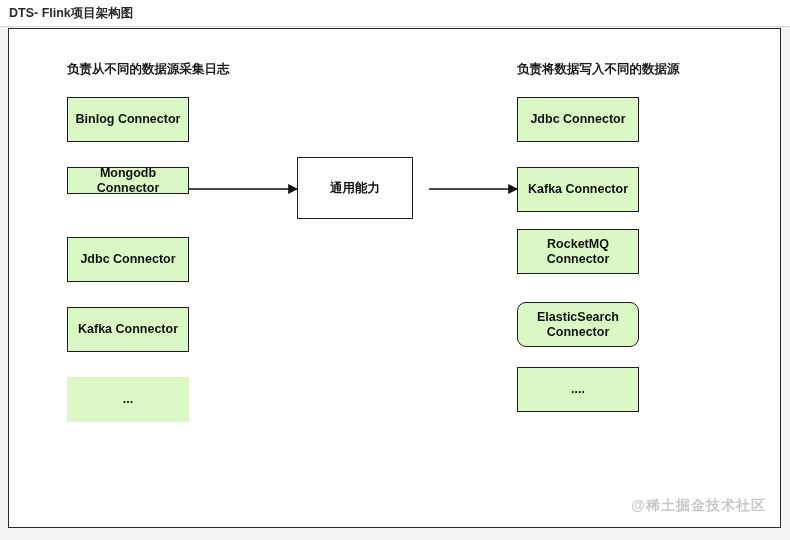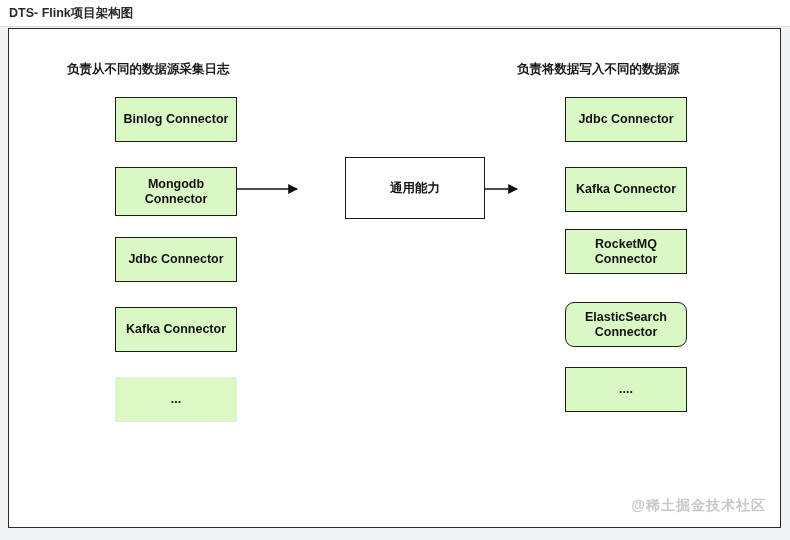"Binlog Connector" .node { margin-left: 48px -> none }
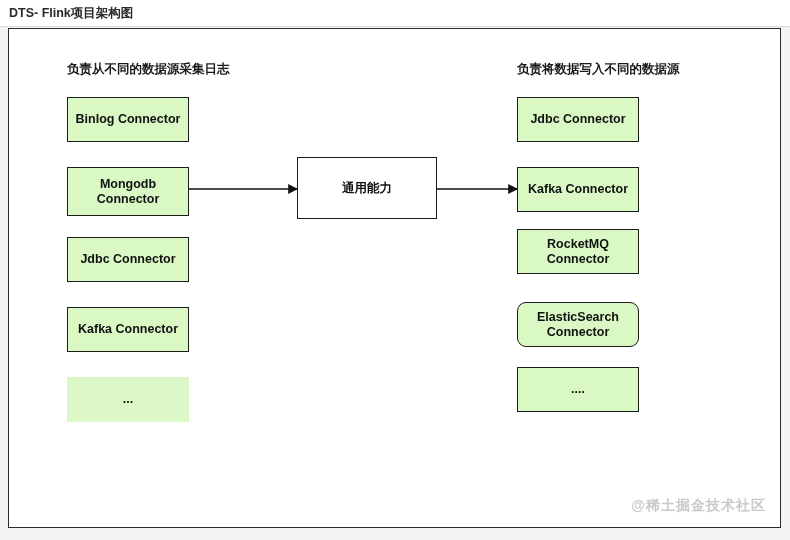"Mongodb Connector" div.node { height: 49px -> 27px }
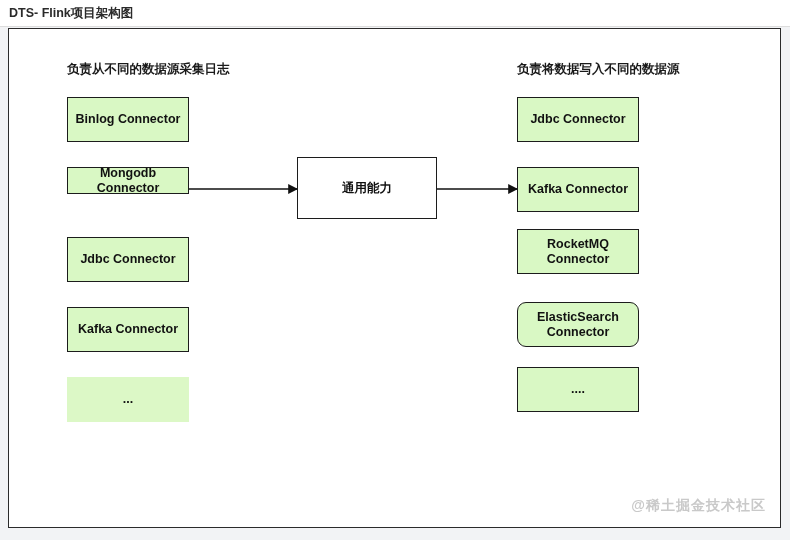"通用能力" div.node { width: 140px -> 116px }
